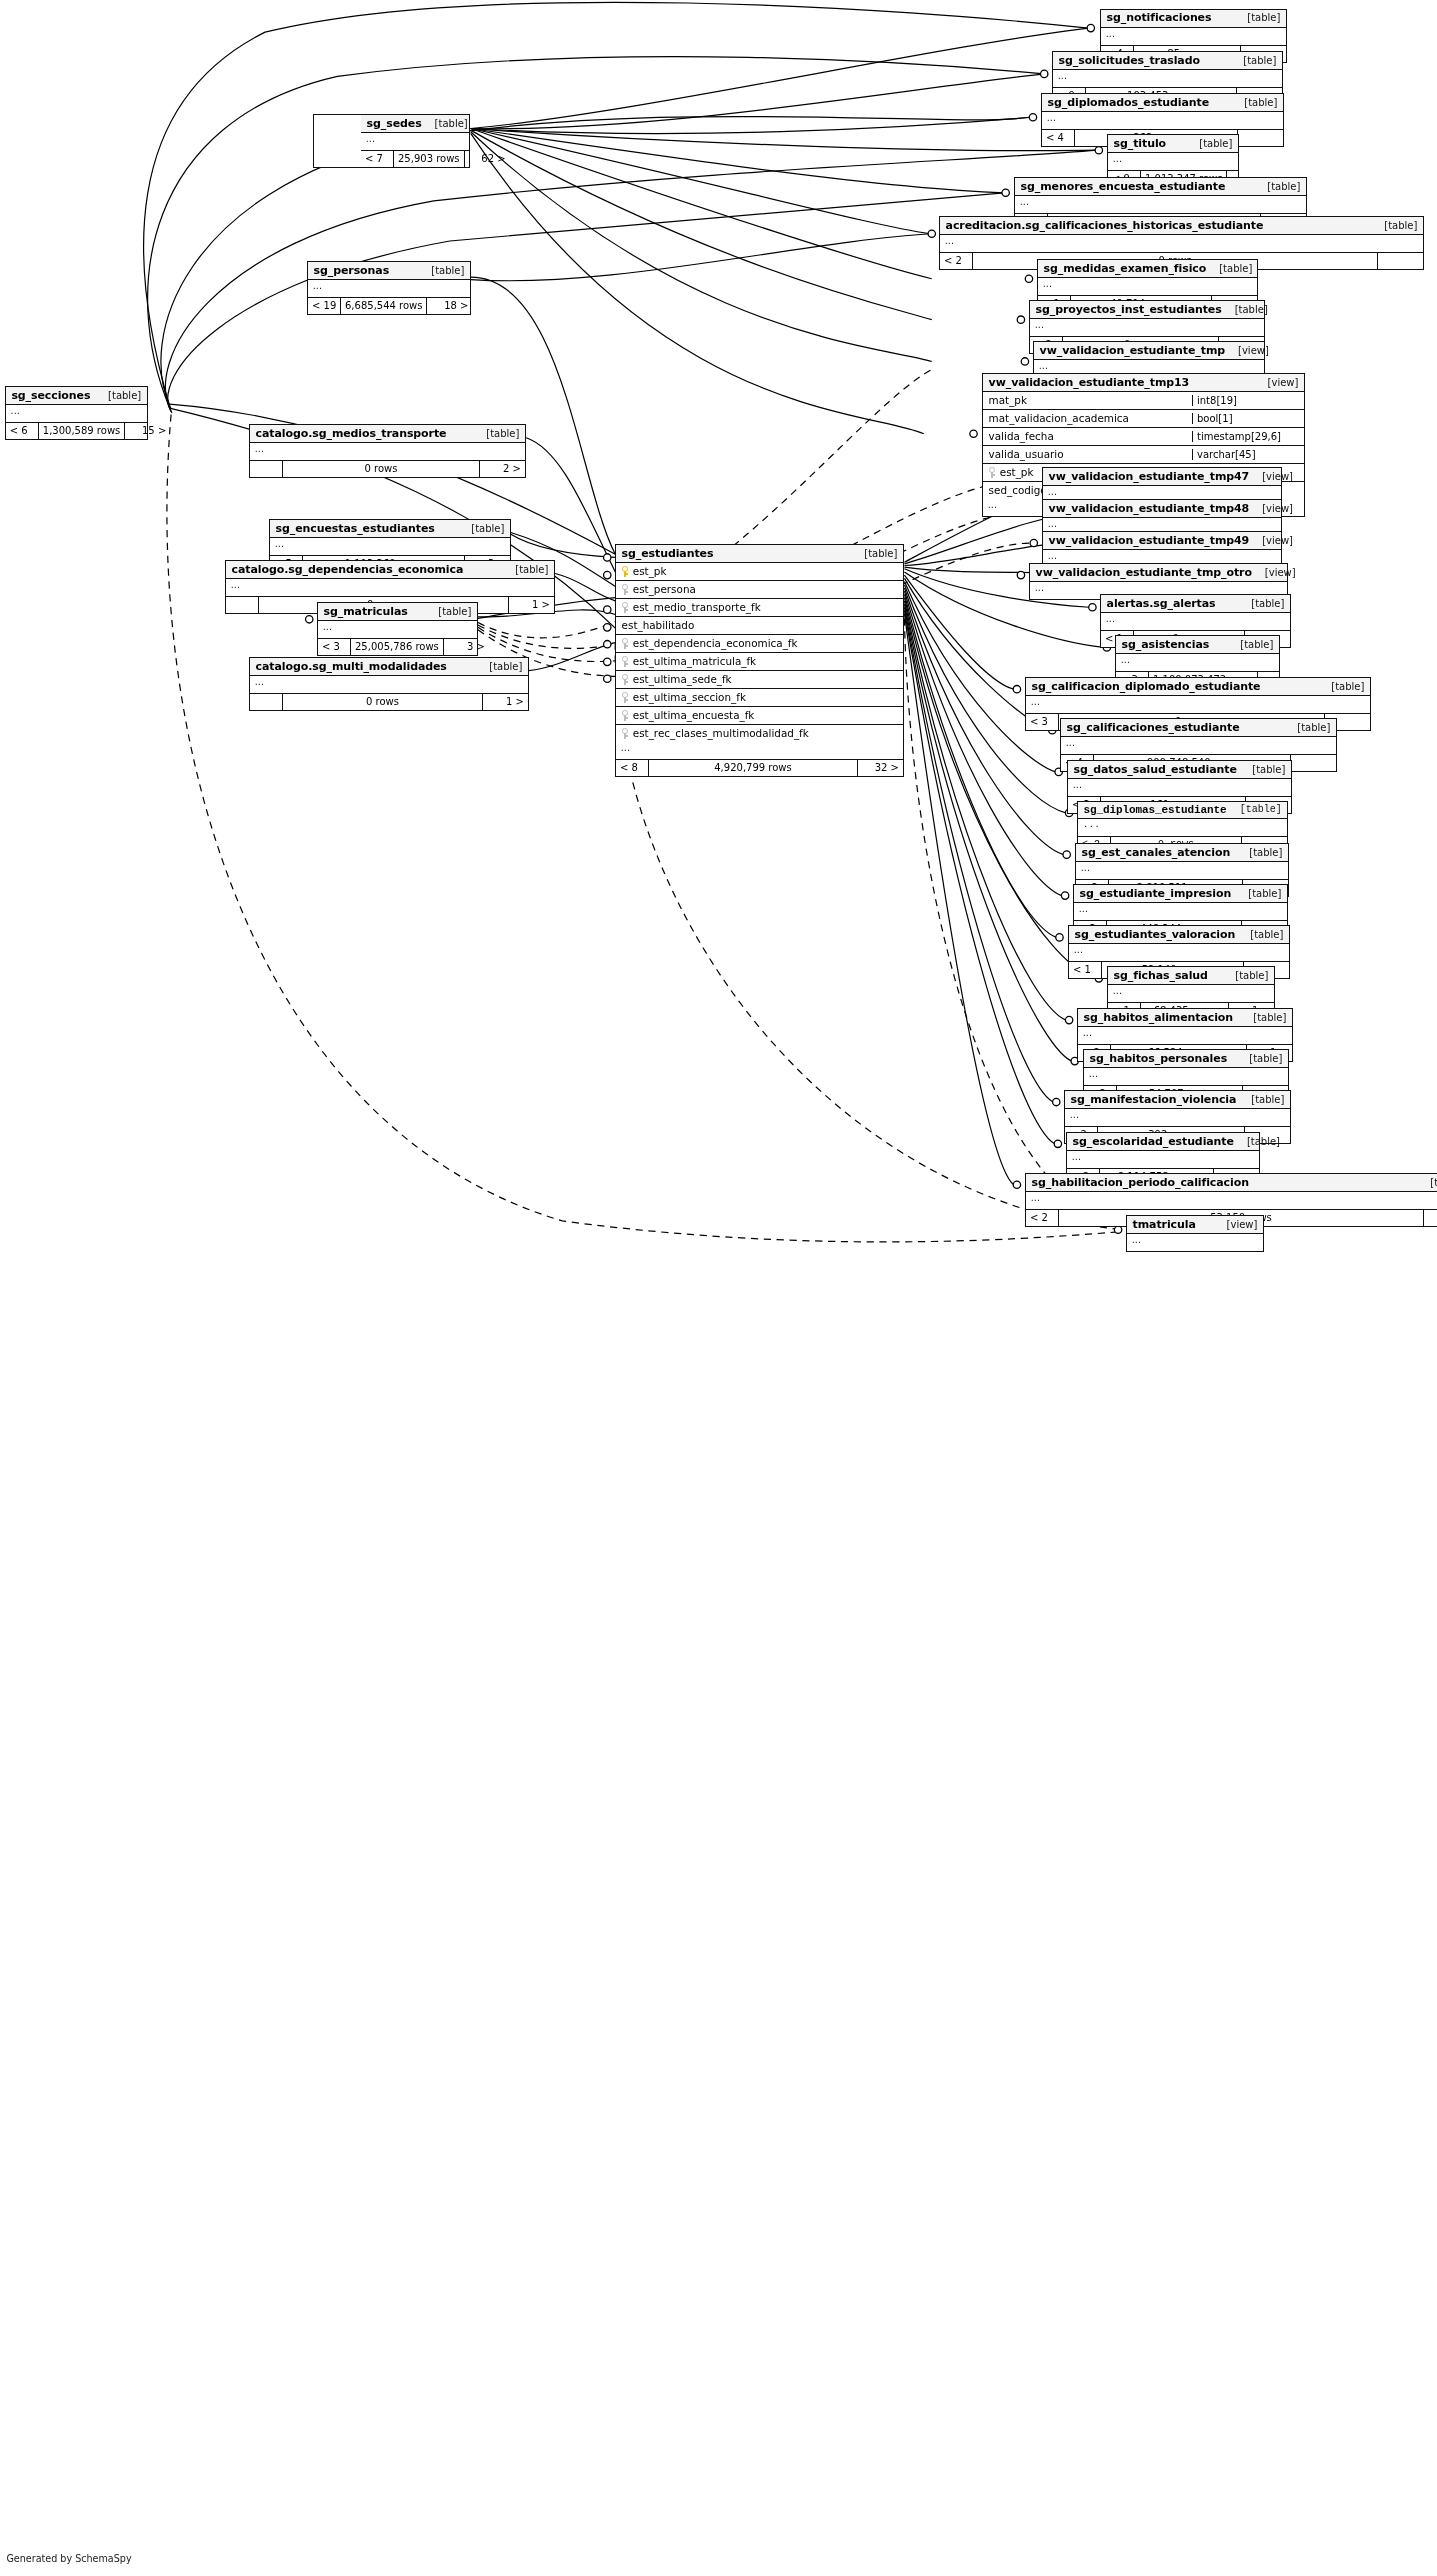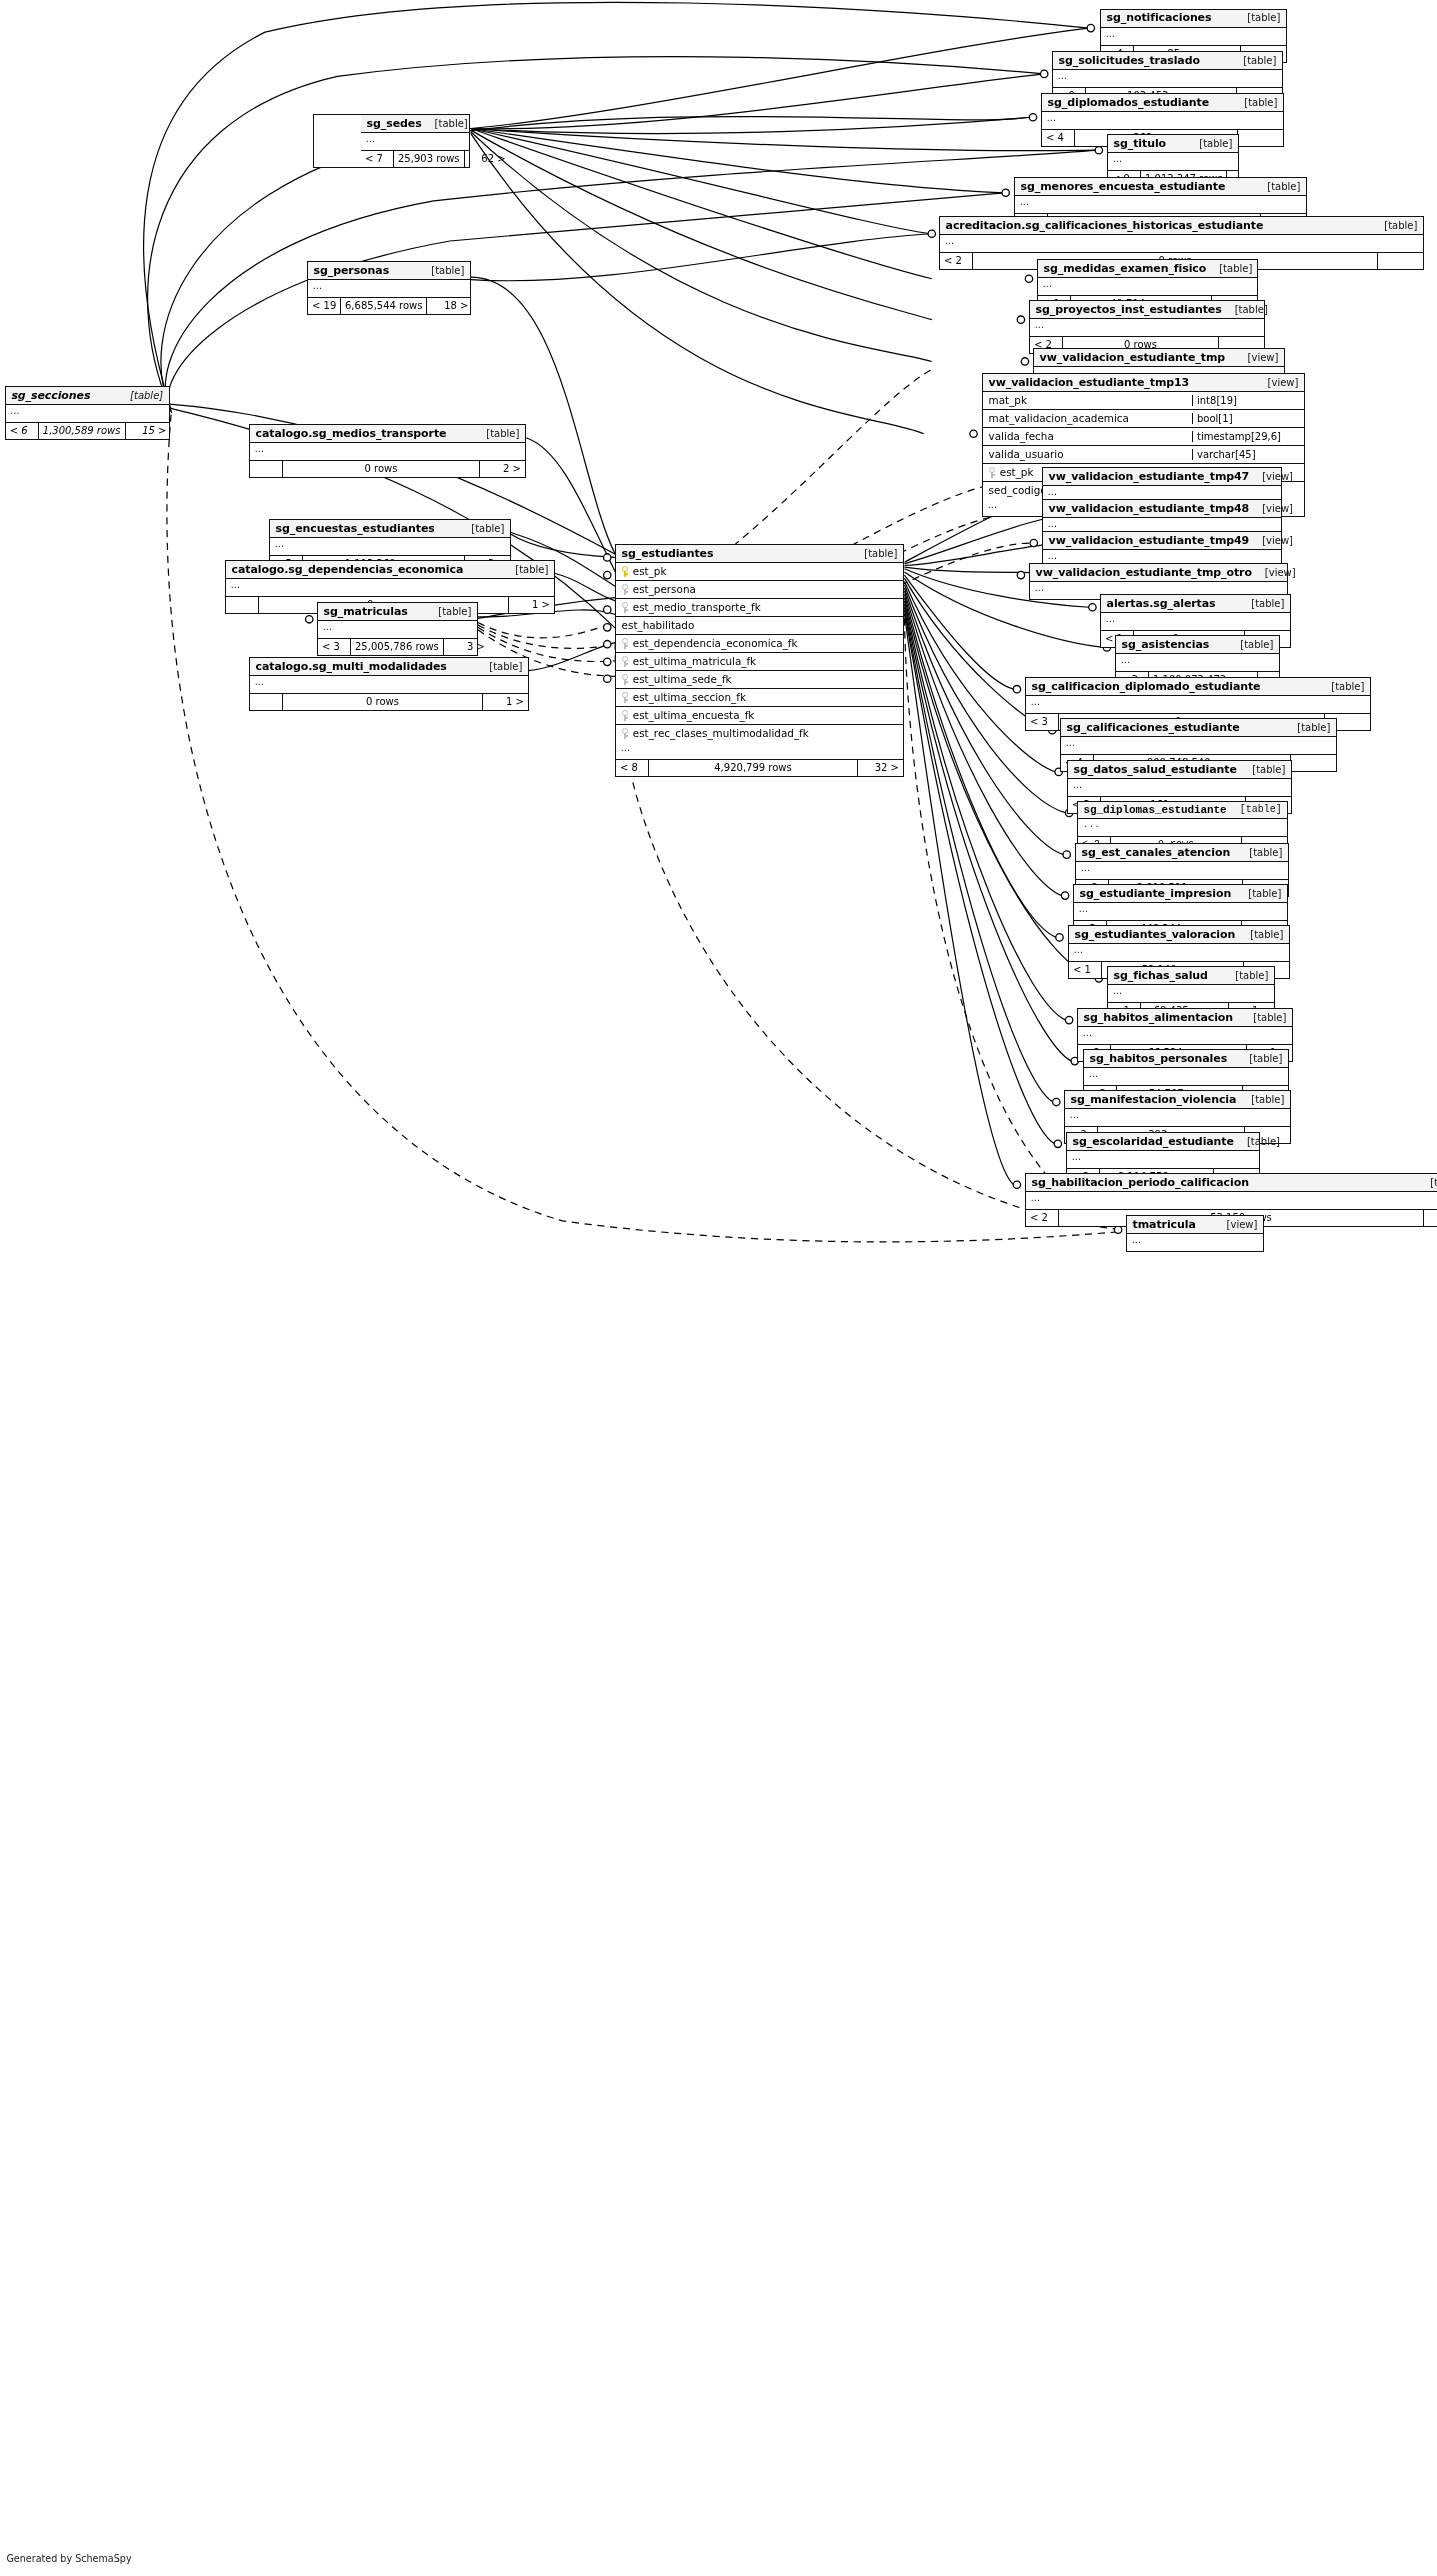"vw_validacion_estudiante_tmp" div.node { top: 348px -> 341px; width: 252px -> 232px }
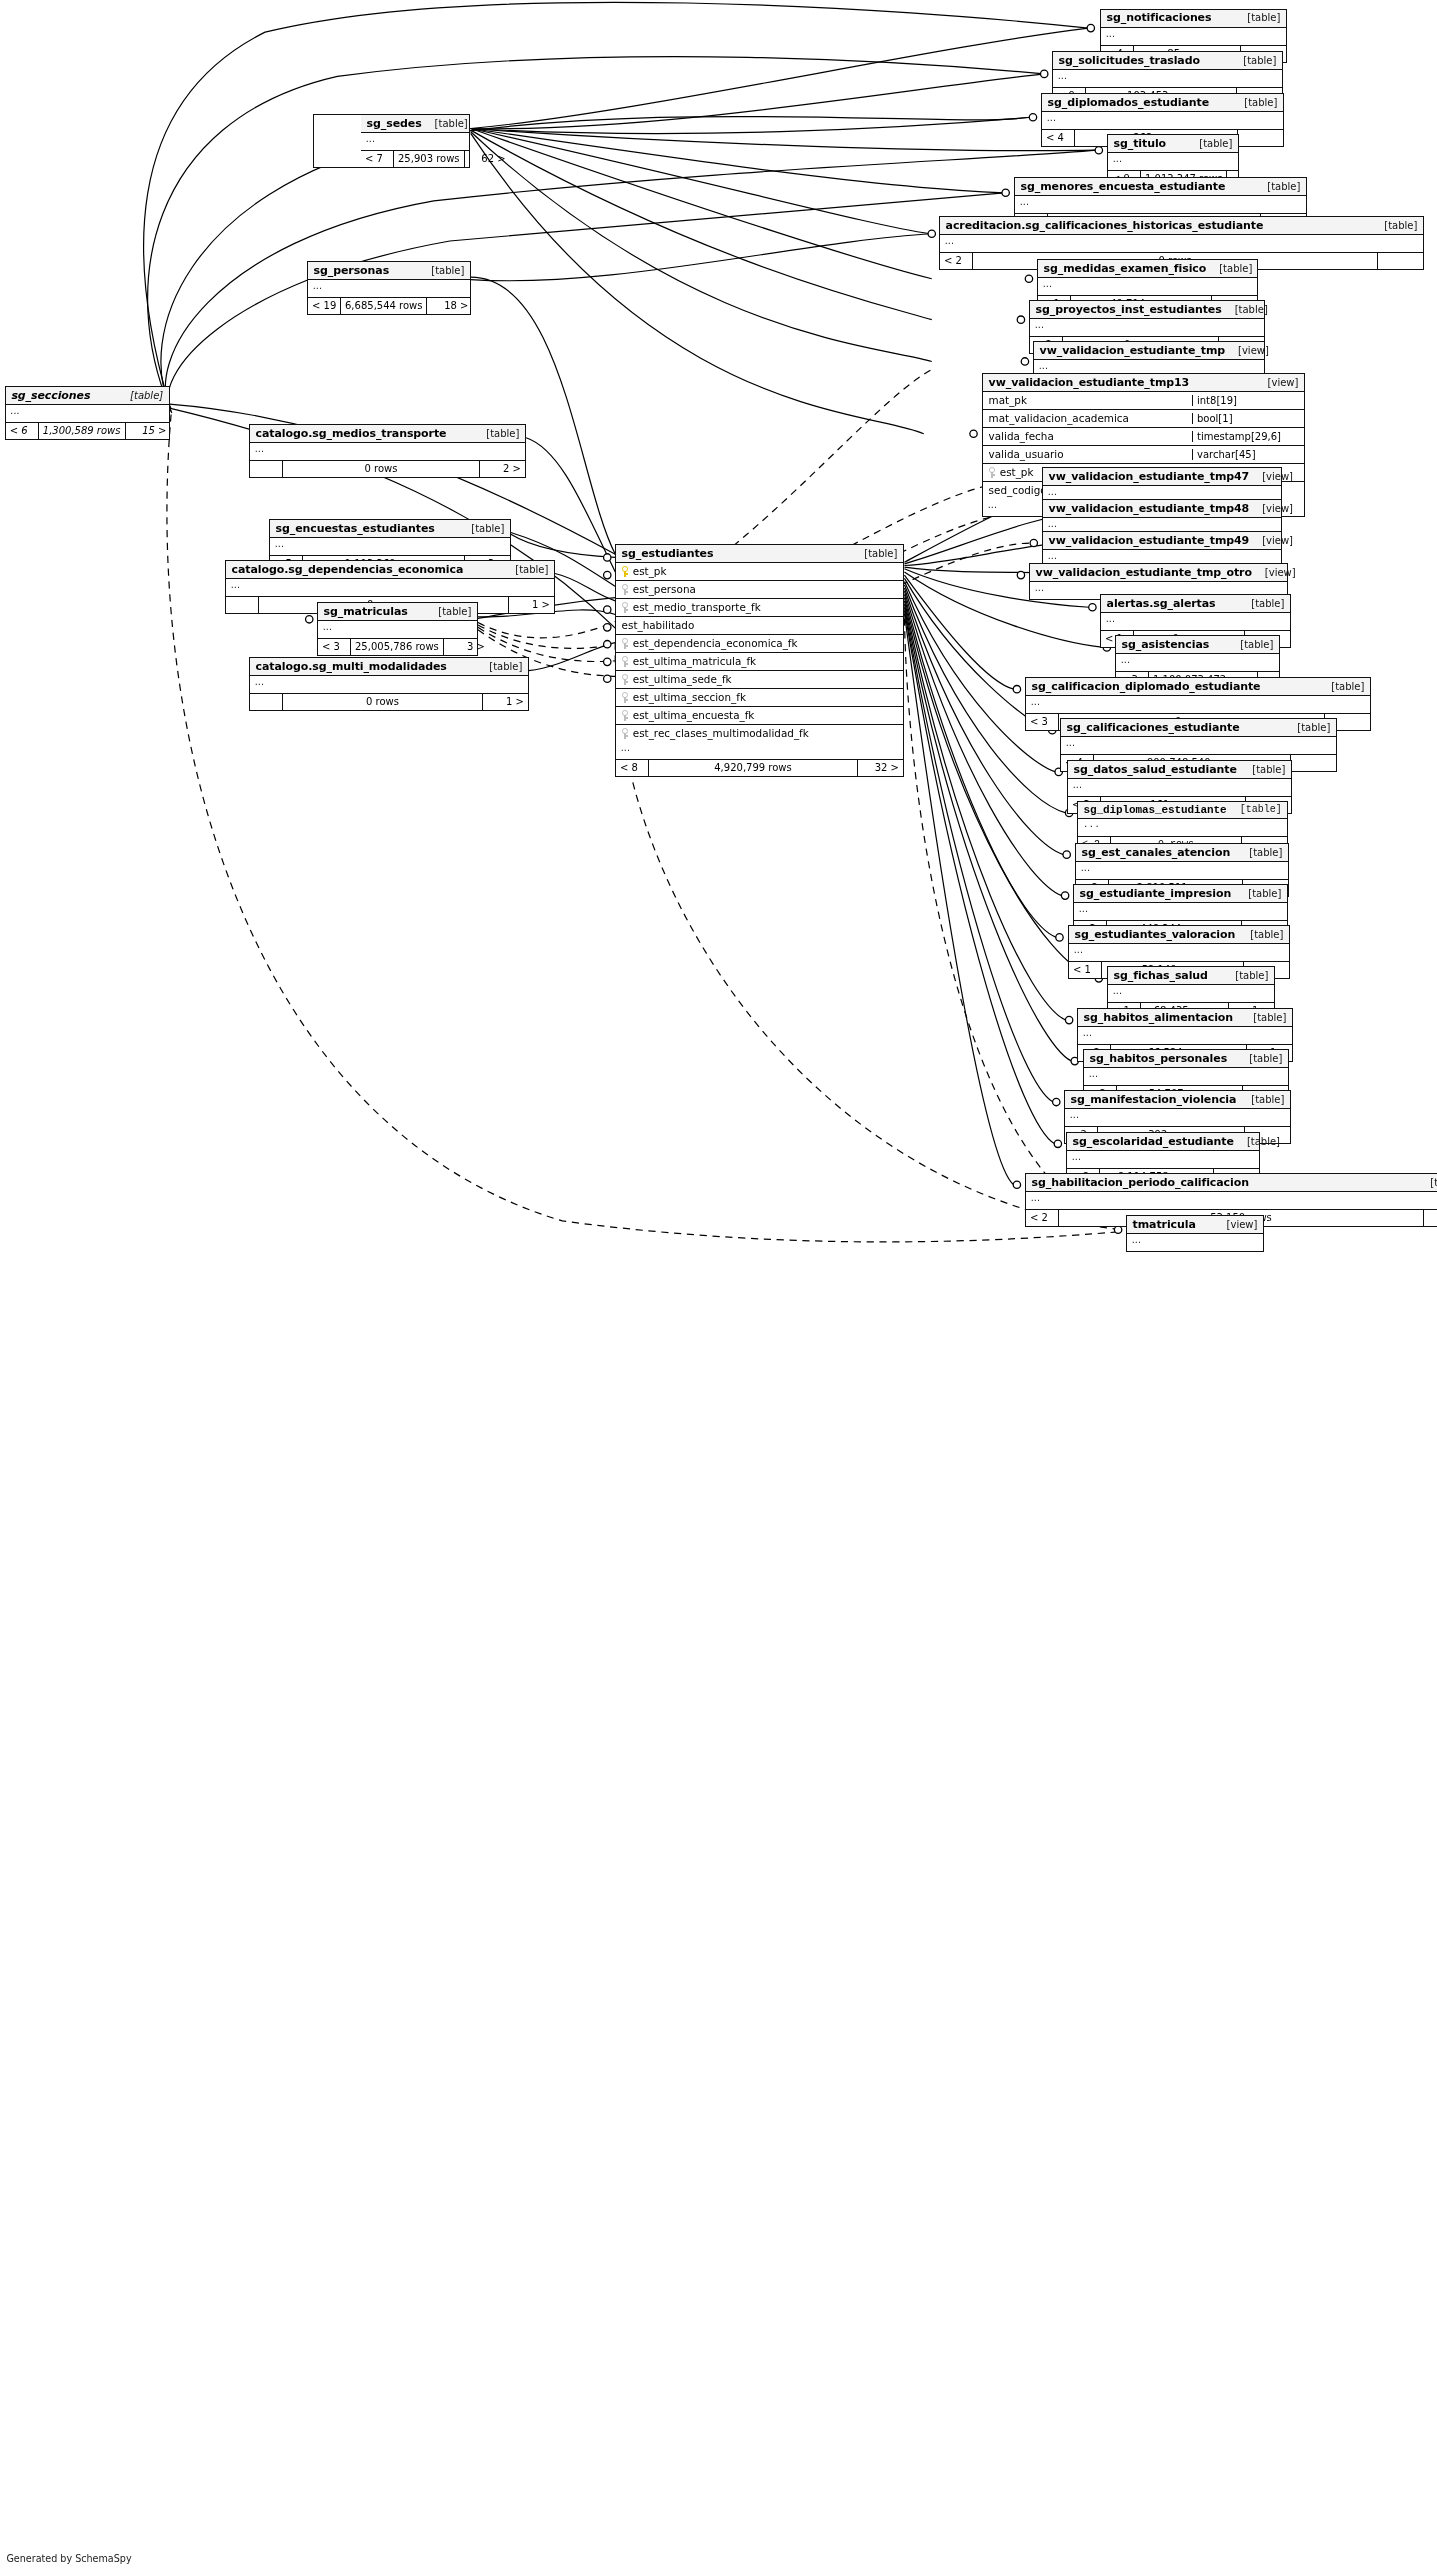"sg_secciones" div.node { font-style: italic -> none; width: 165px -> 143px }
